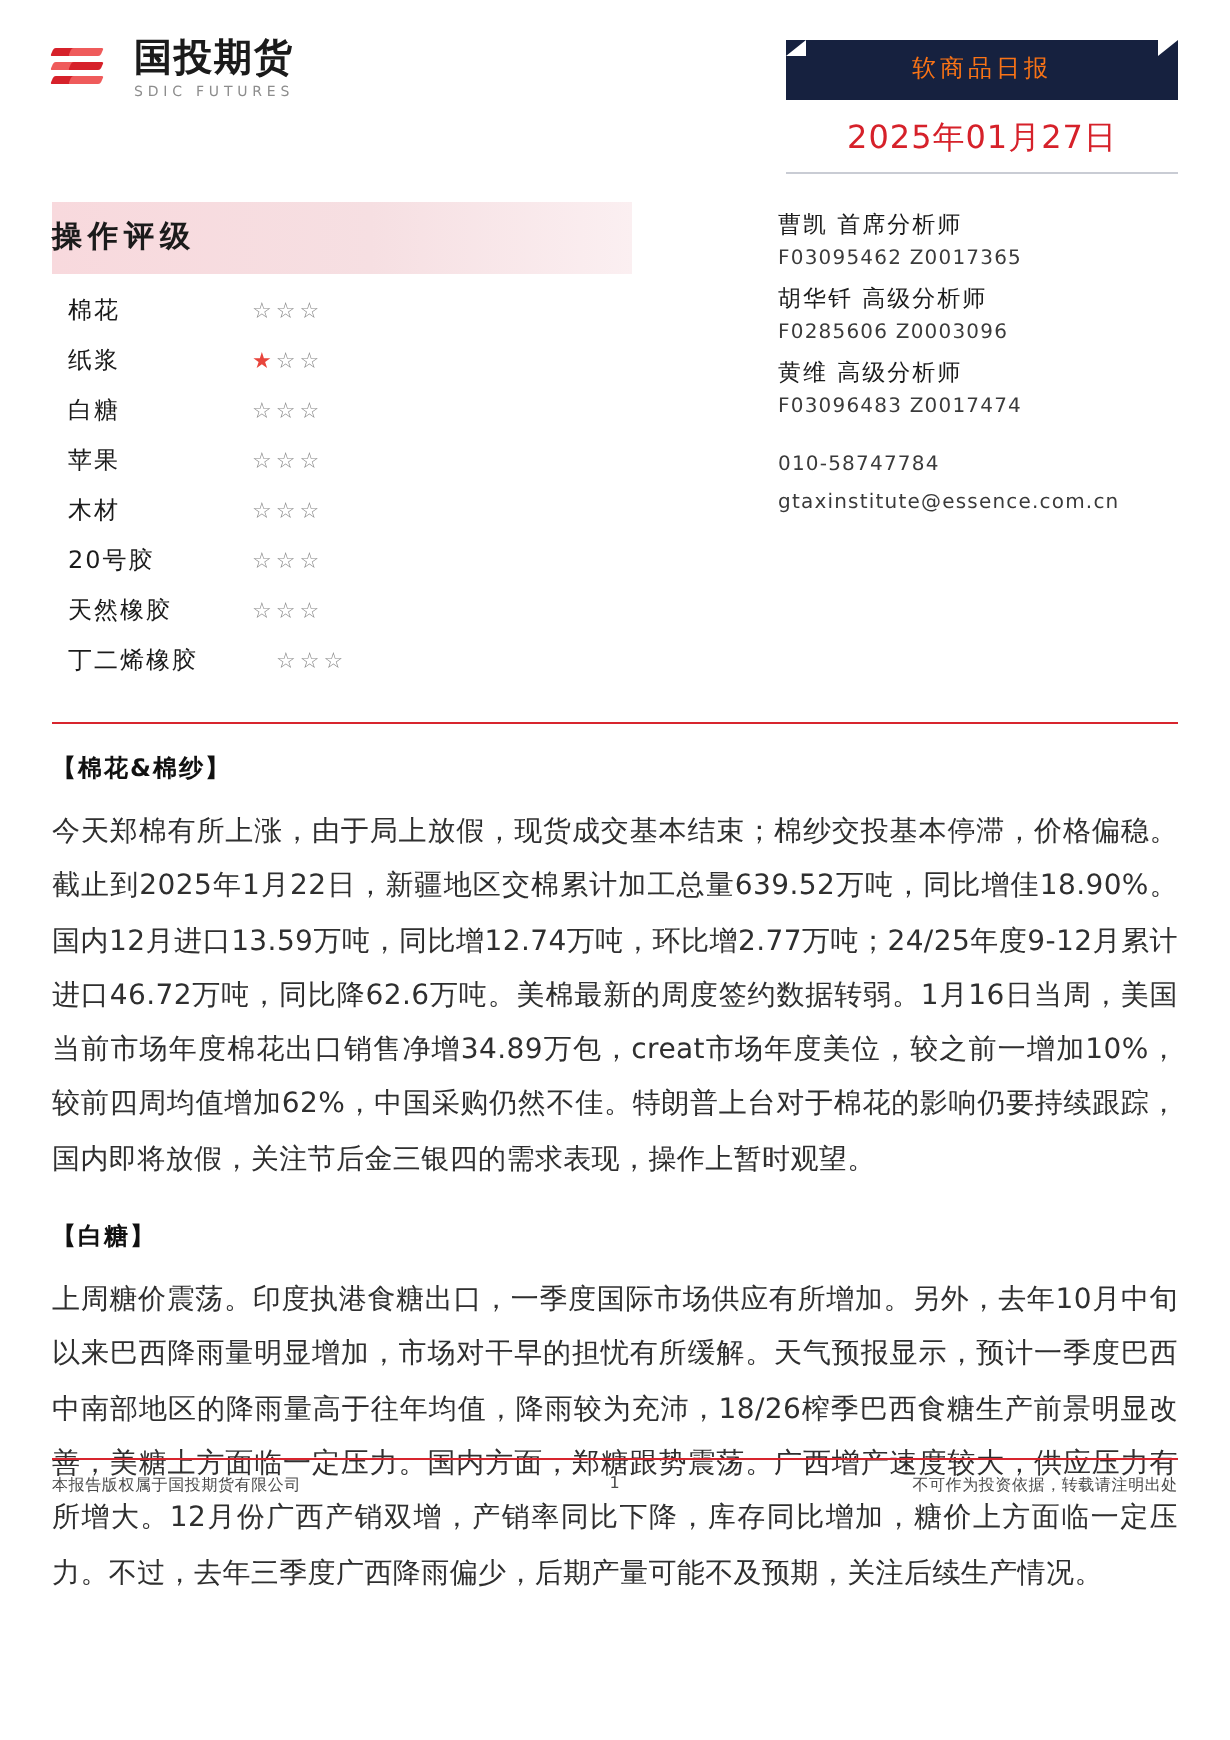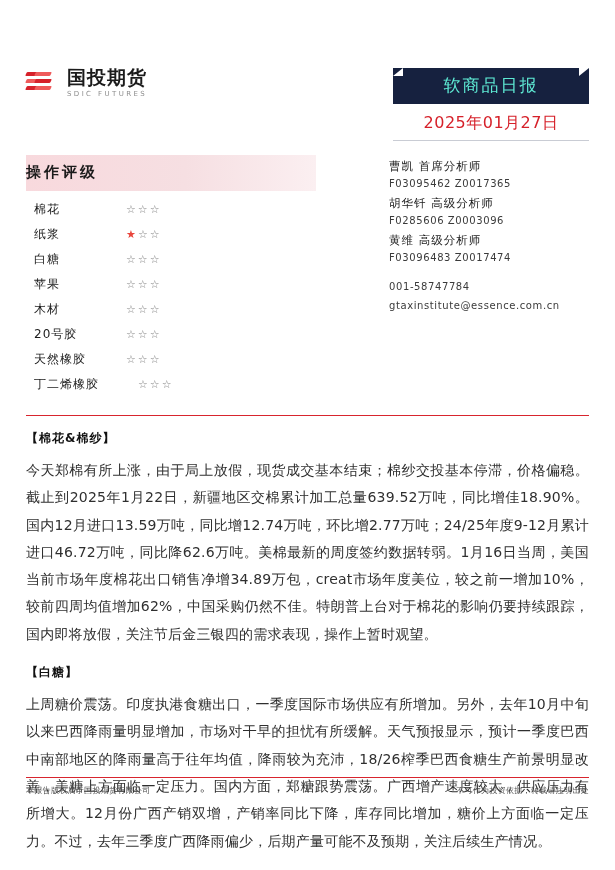"国投期货" .page { margin-top: 48px -> none }
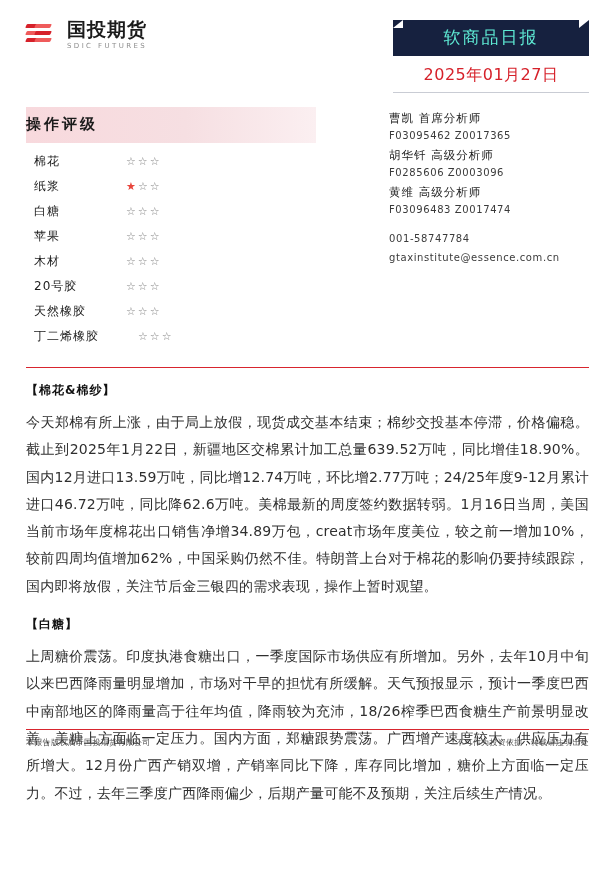"软商品日报" .report-title-bar { color: #5eead4 -> #f97316; font-size: 17px -> 12px }
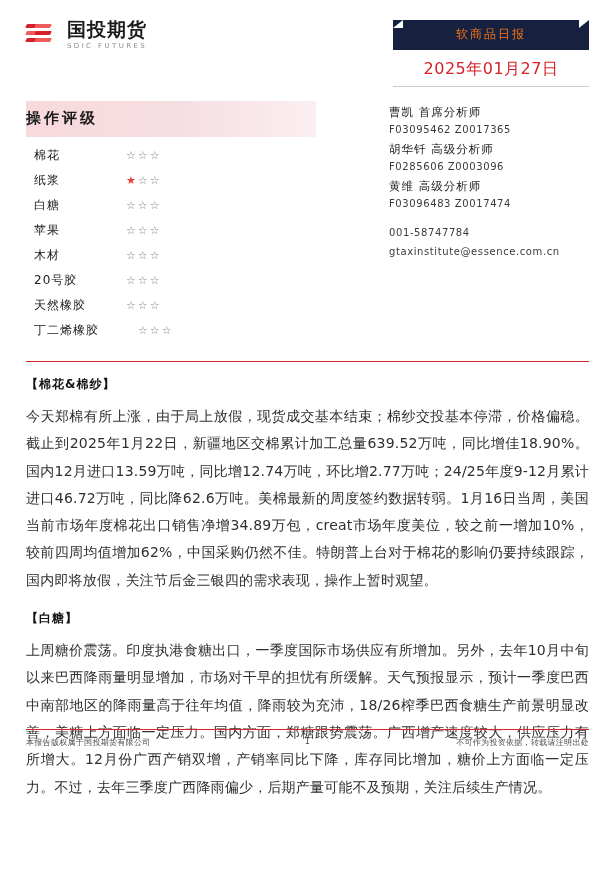"001-58747784" div { text: 001-58747784 -> 010-58747784 }
